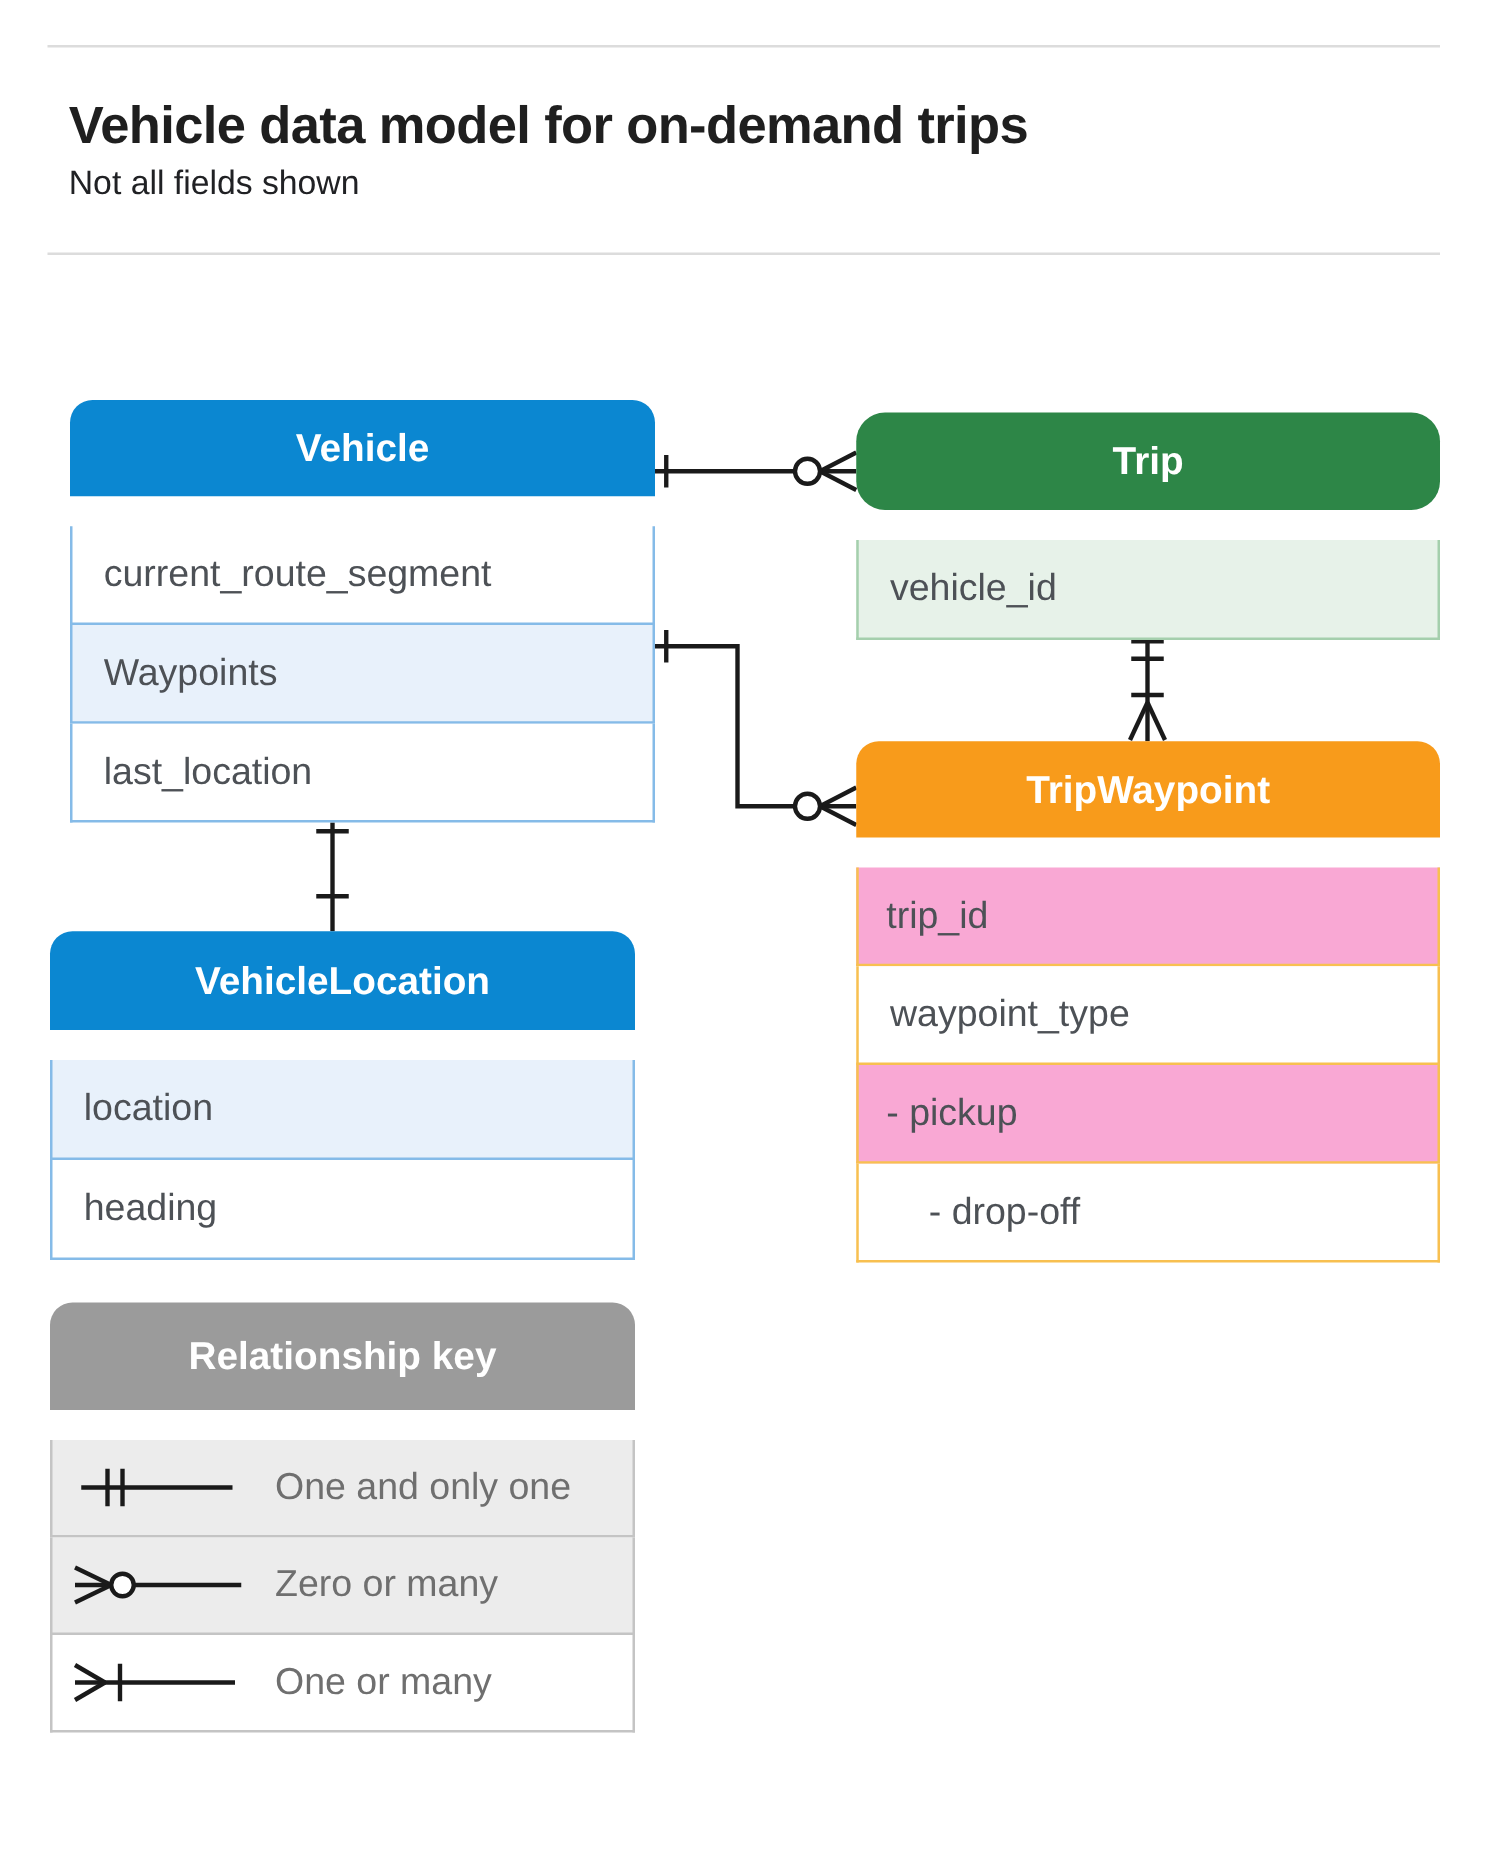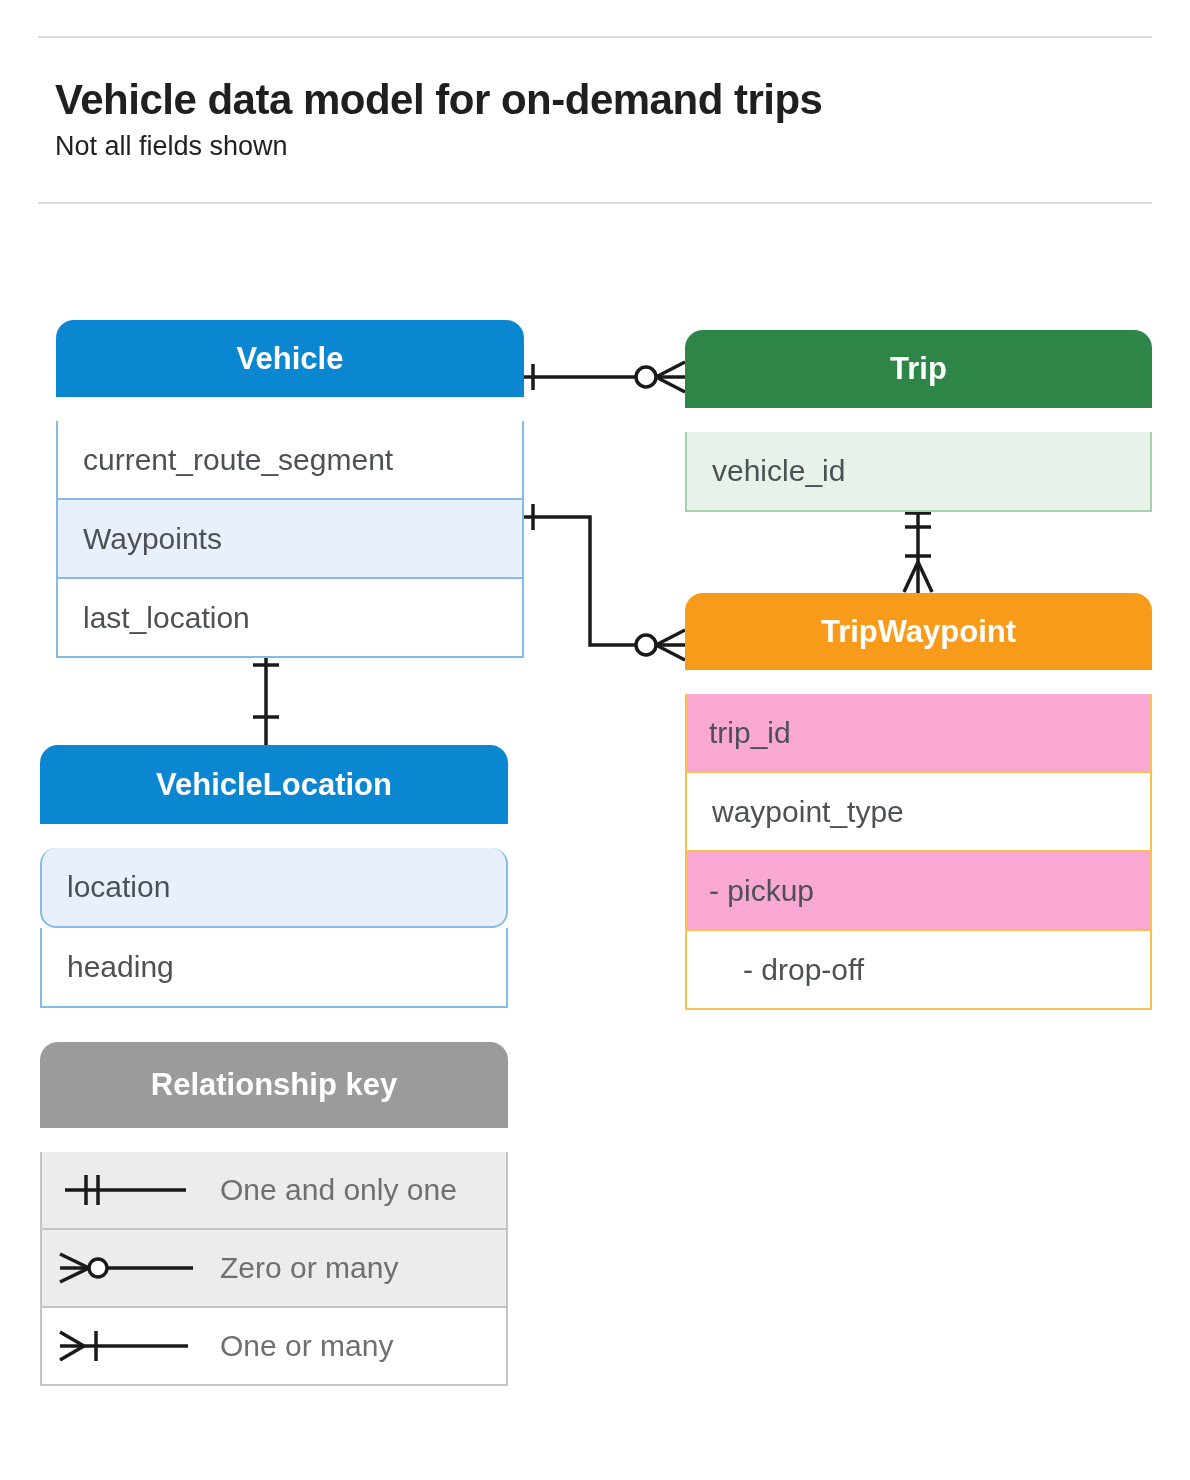"Trip" div.entity-header { border-radius: none -> 23px }
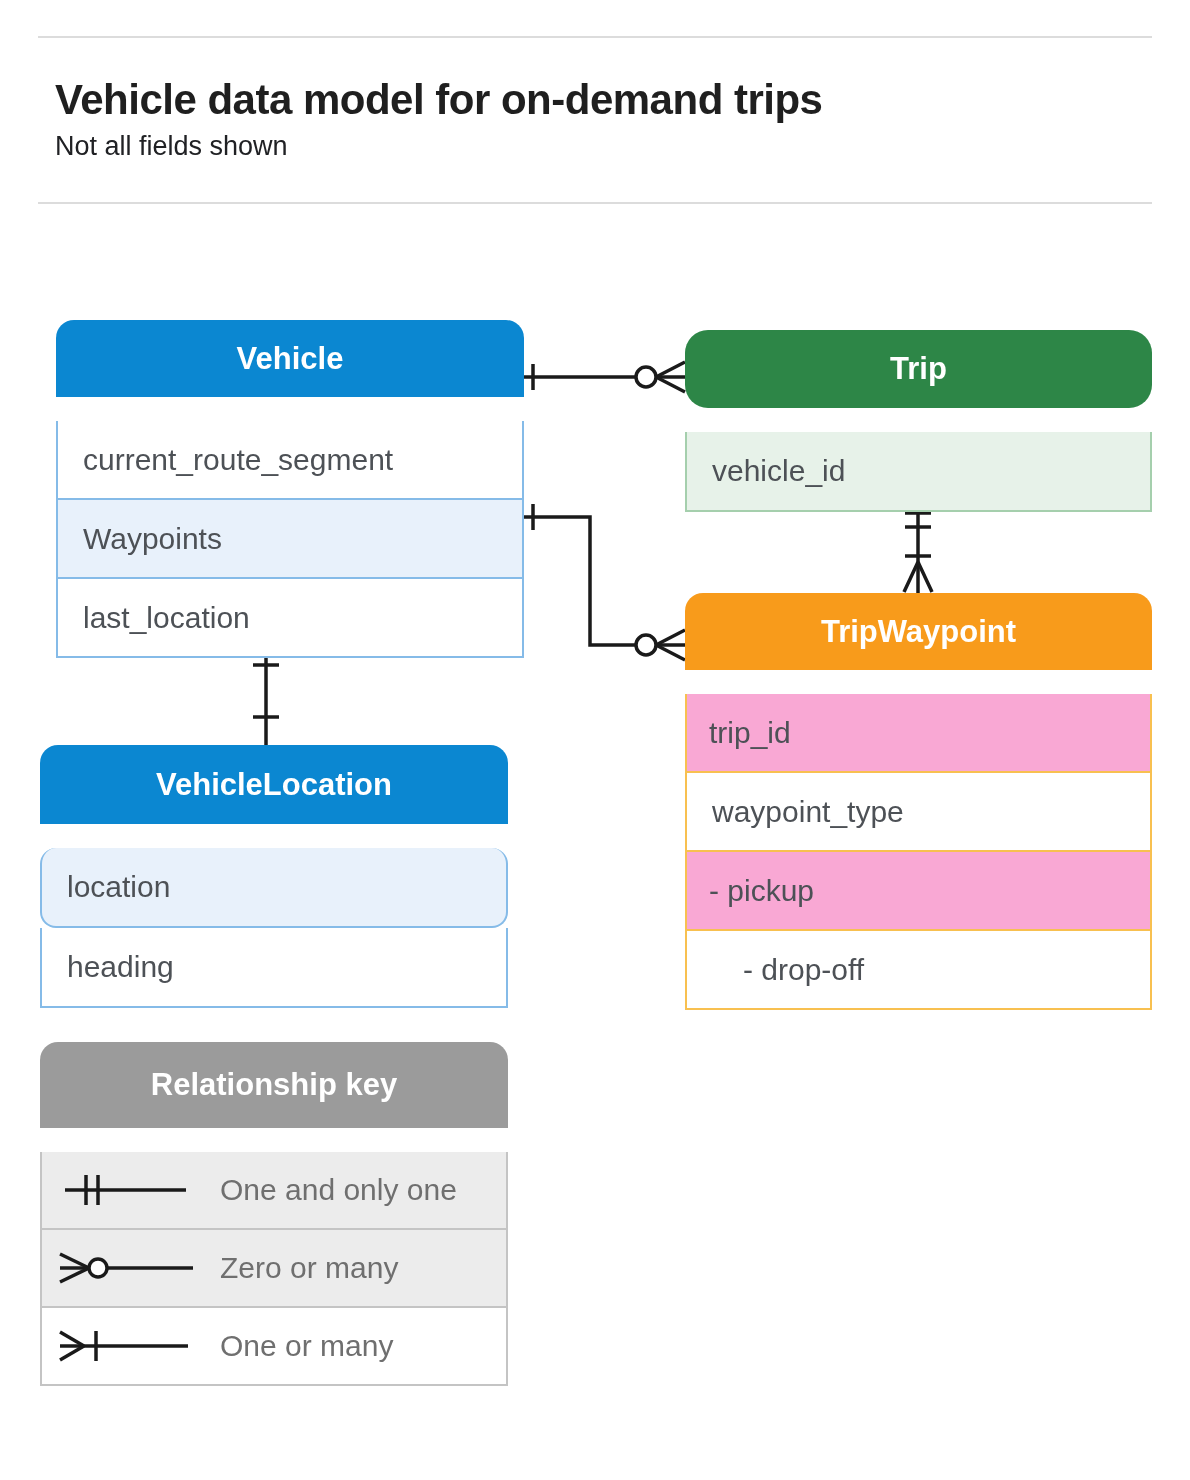"location" div.row { border-radius: 16px -> none }
